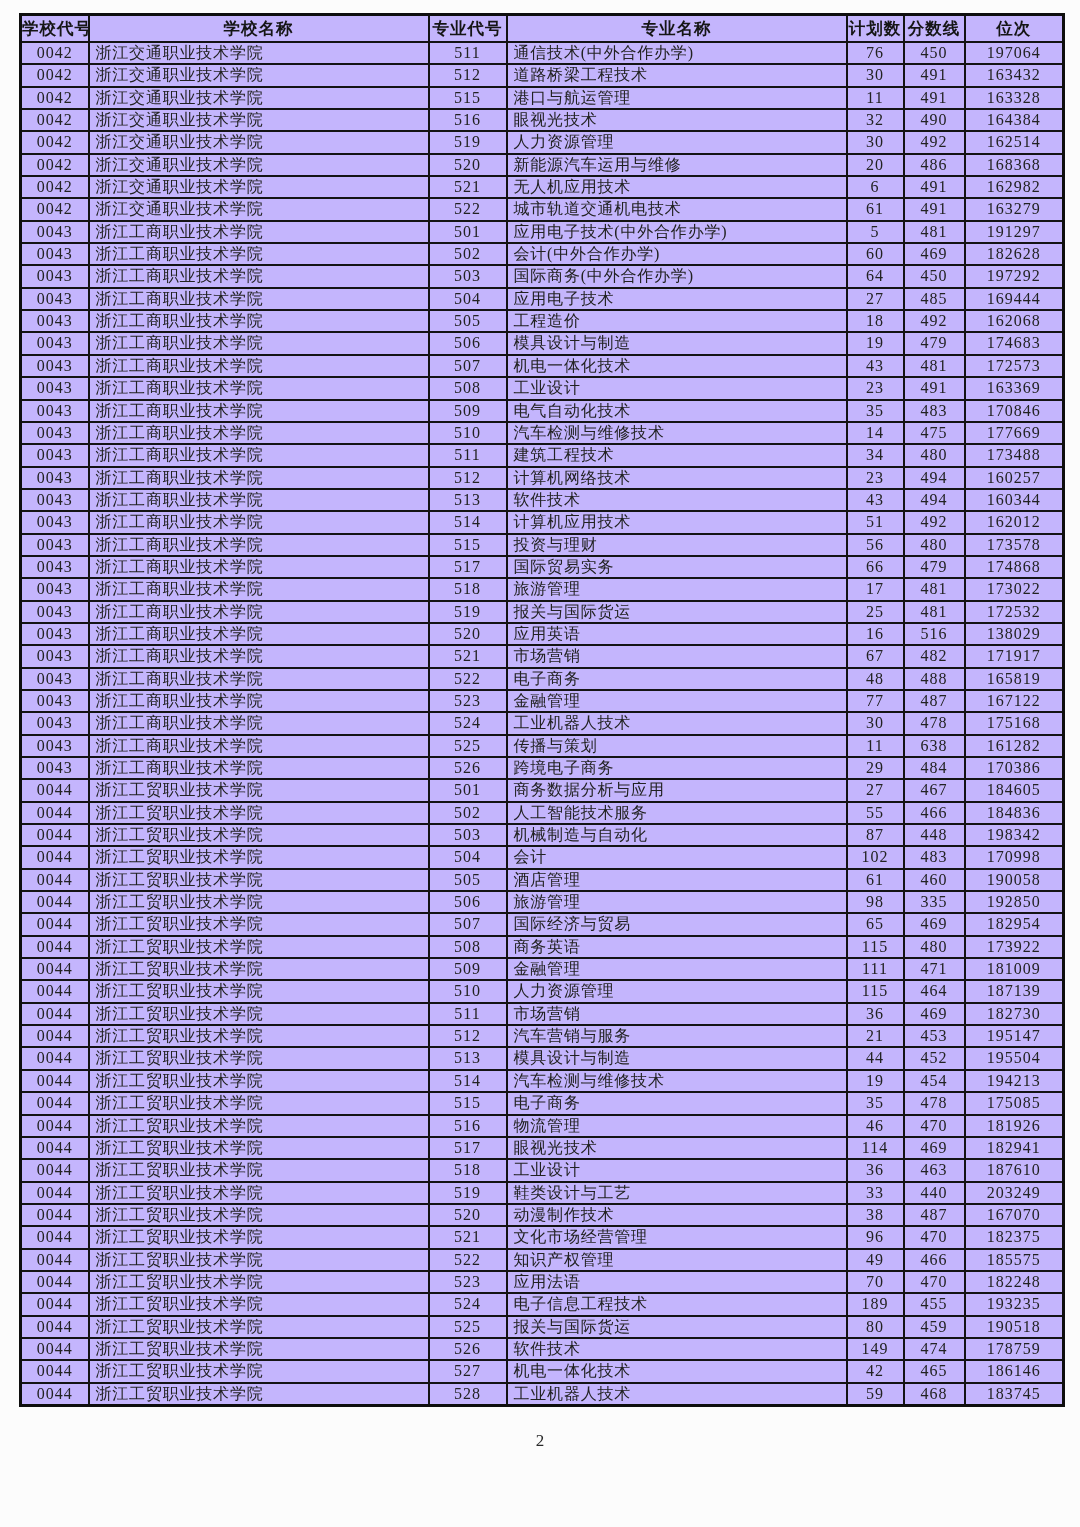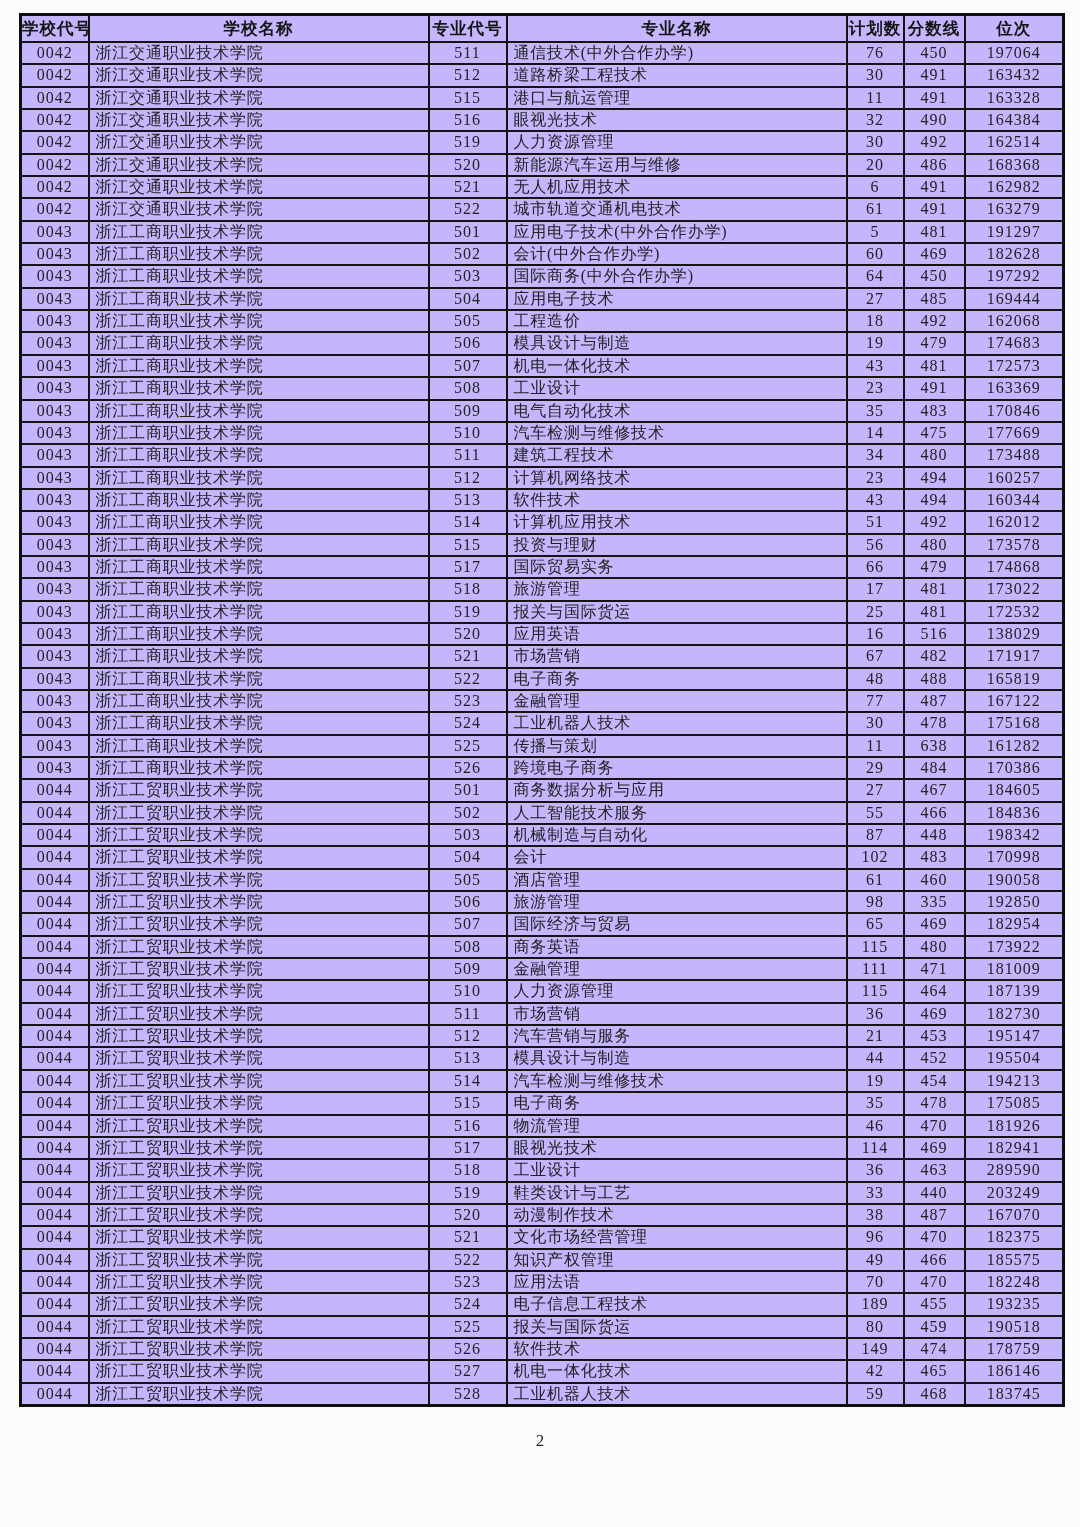"289590" td.c6 { text: 289590 -> 187610 }
